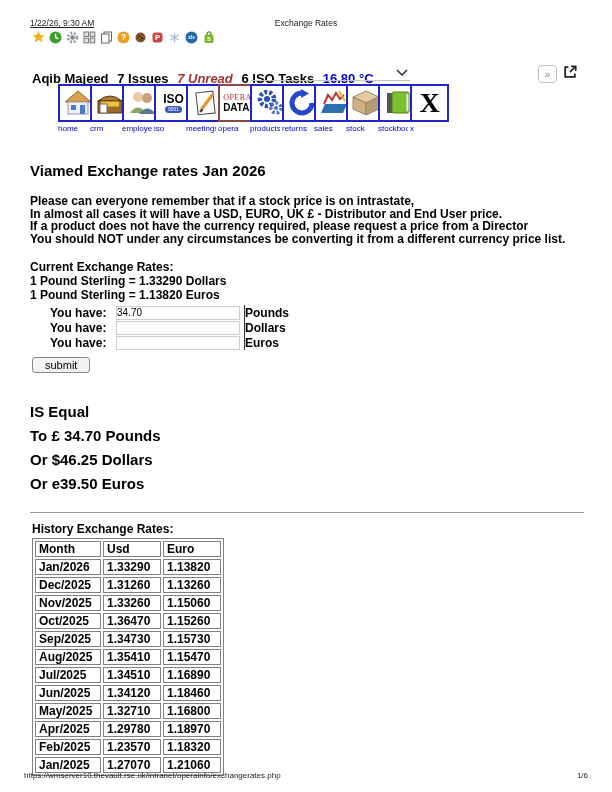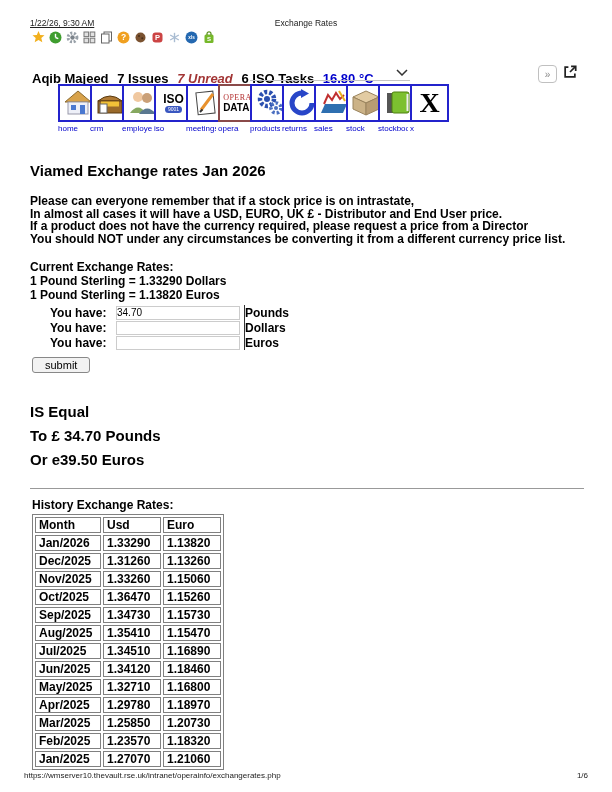"Or $46.25 Dollars" div { html: none -> <div>Or $46.25 Dollars</div> }
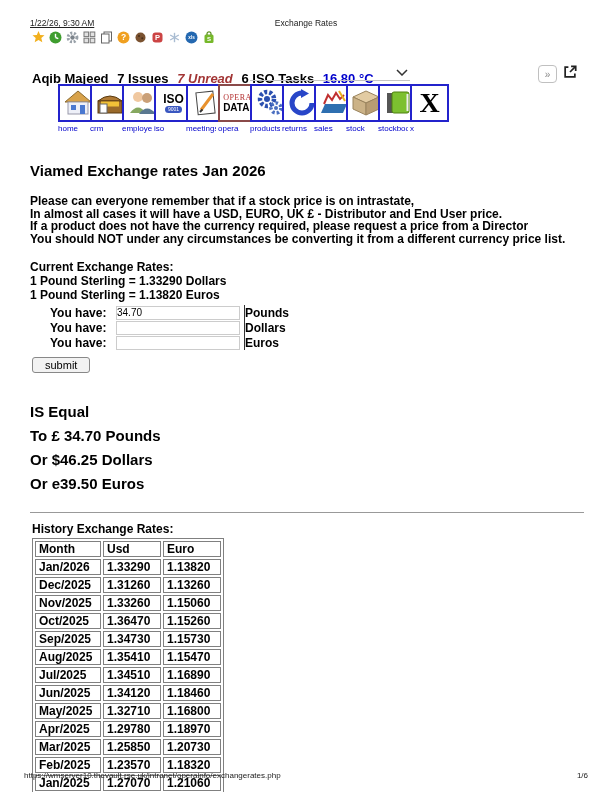"Mar/2025" tr { html: <tr> <td>Mar/2025</td> <td>1.25850</td> <td>1.20730</td> </tr> -> none }
